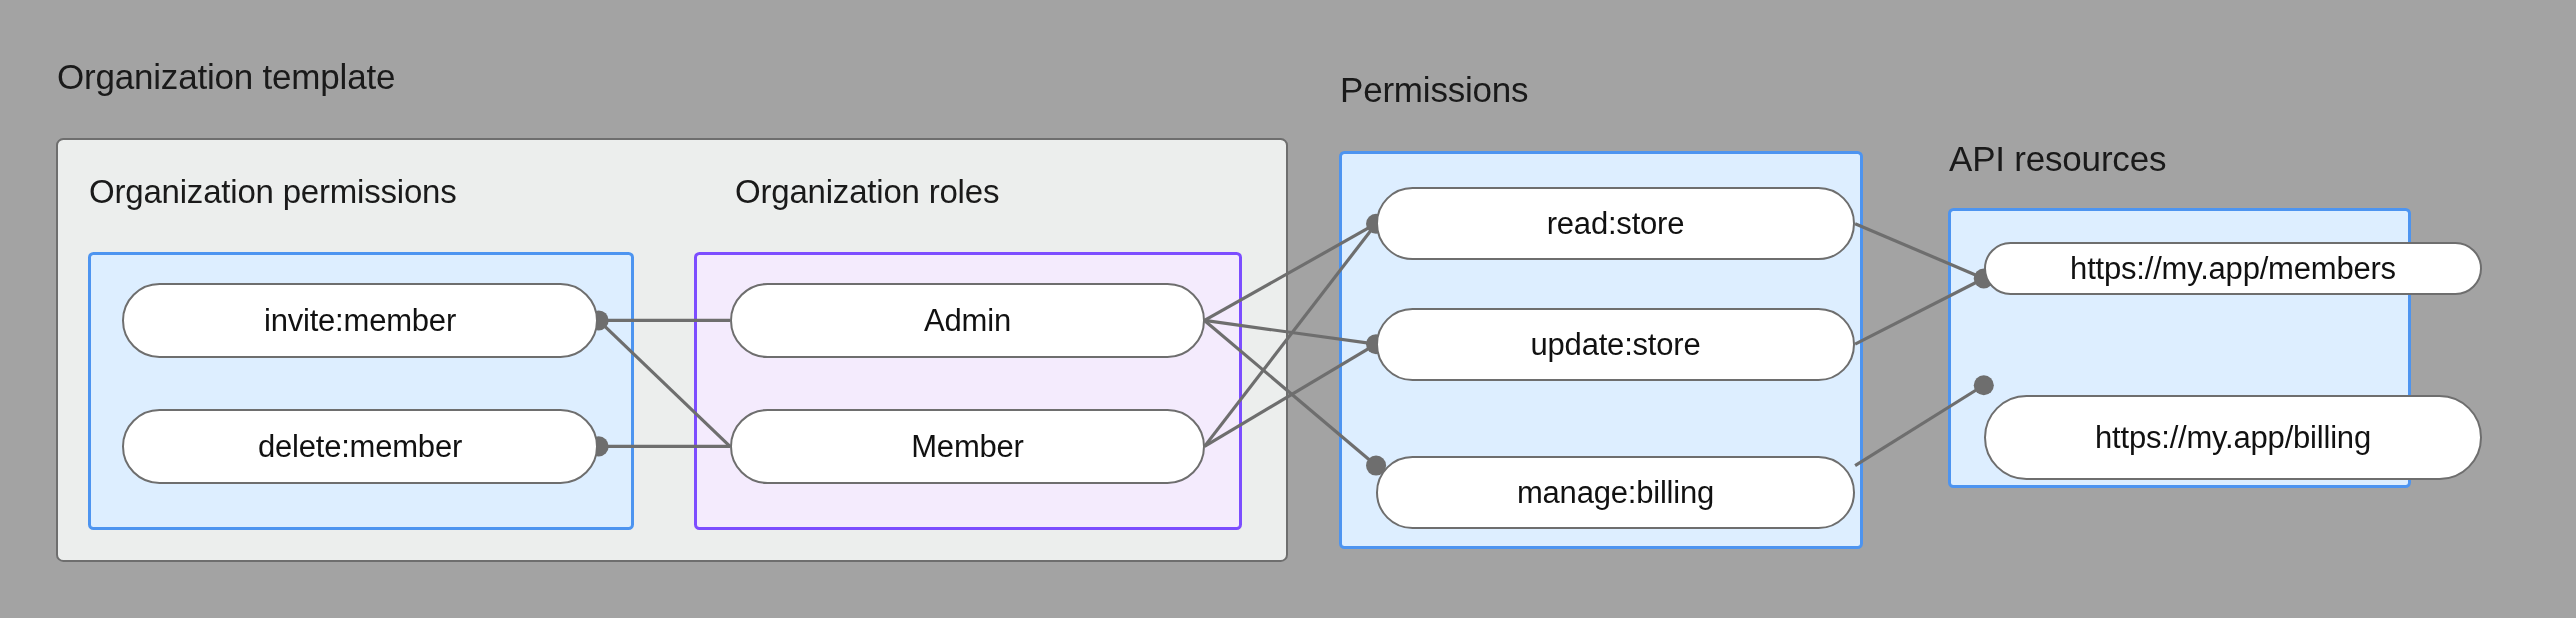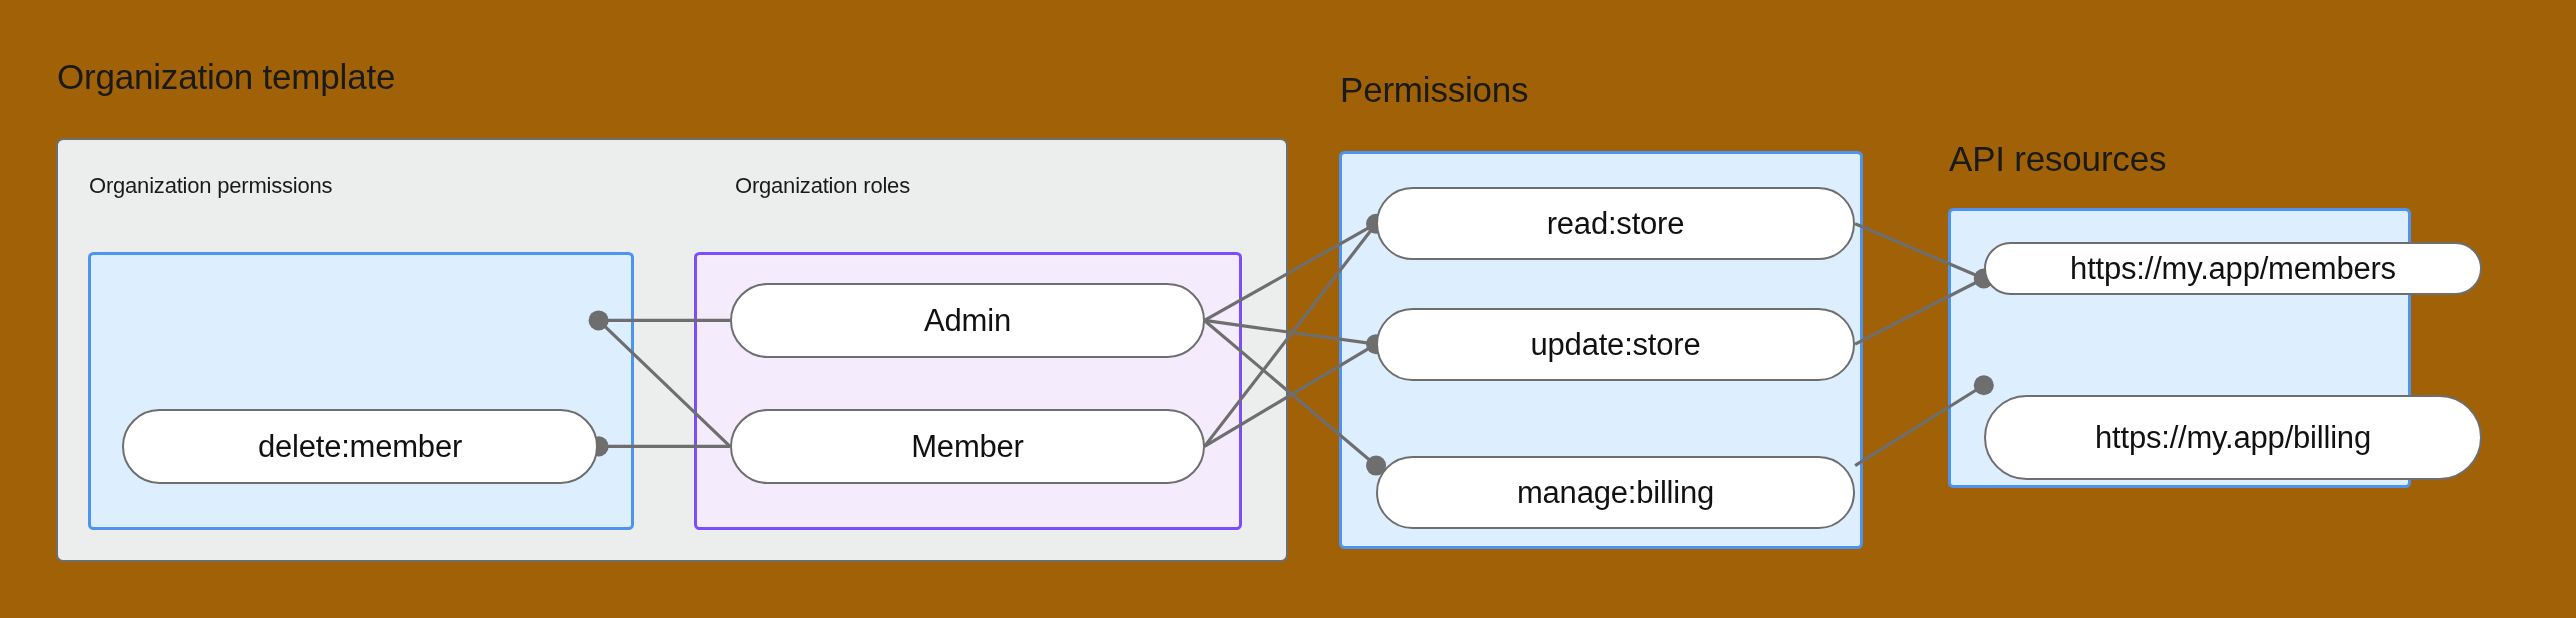"Organization template" #stage { background: #a16207 -> #a3a3a3 }
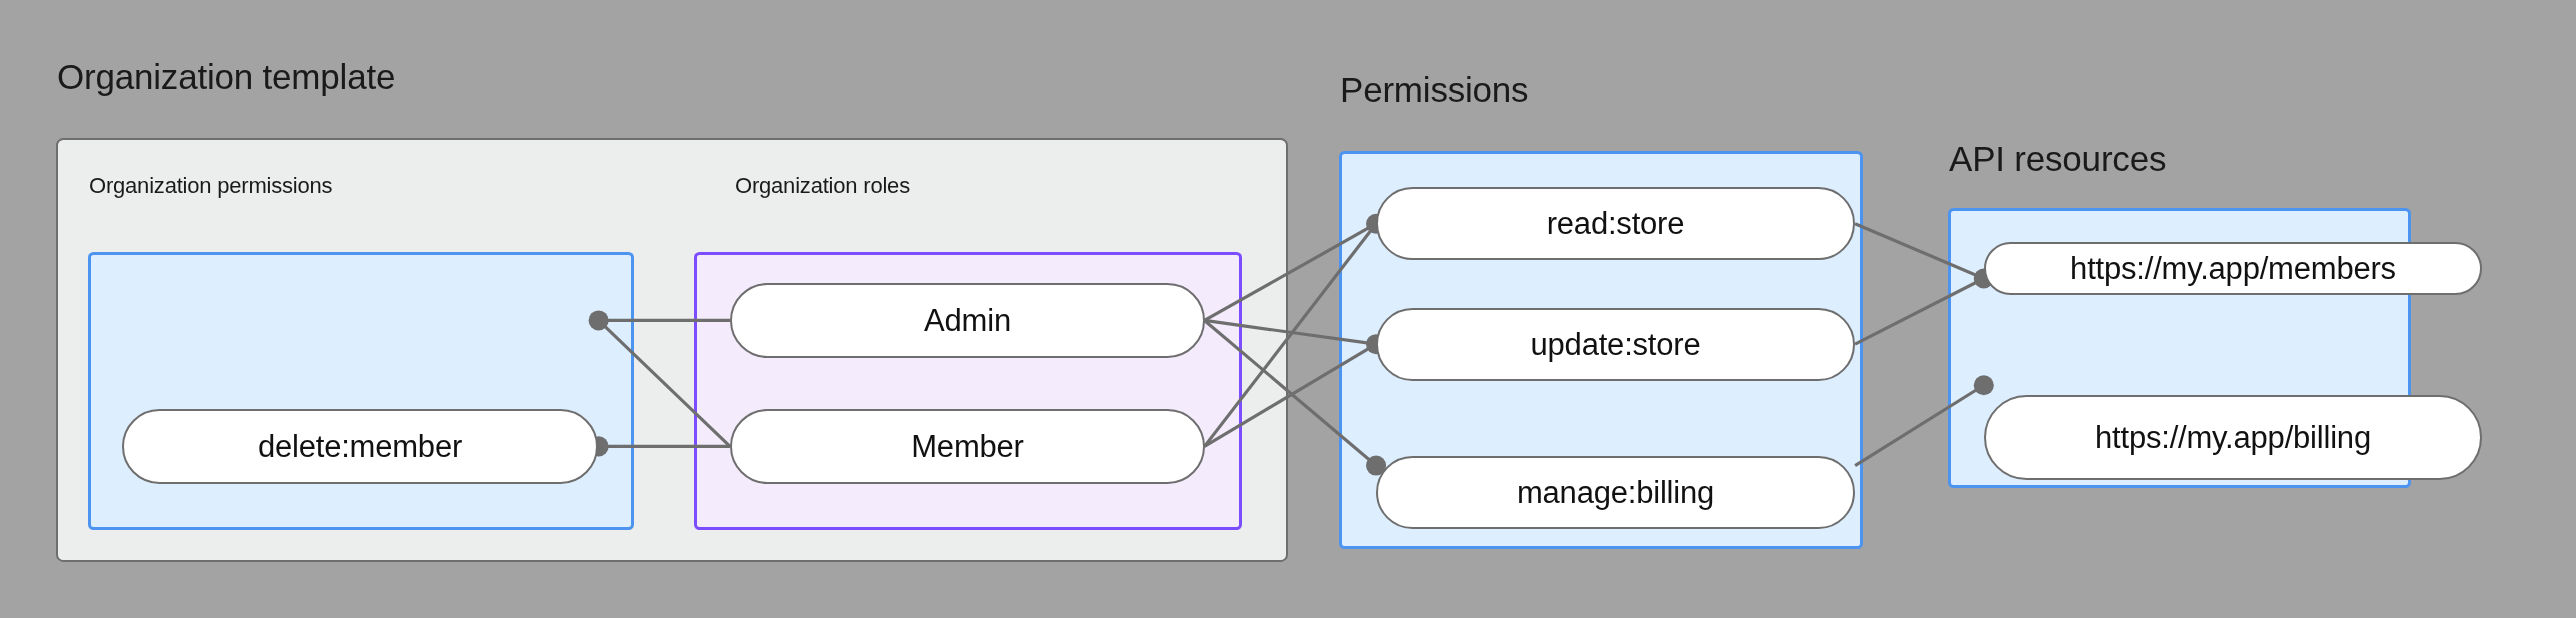"Organization permissions" .group-title { font-size: 22px -> 33px }
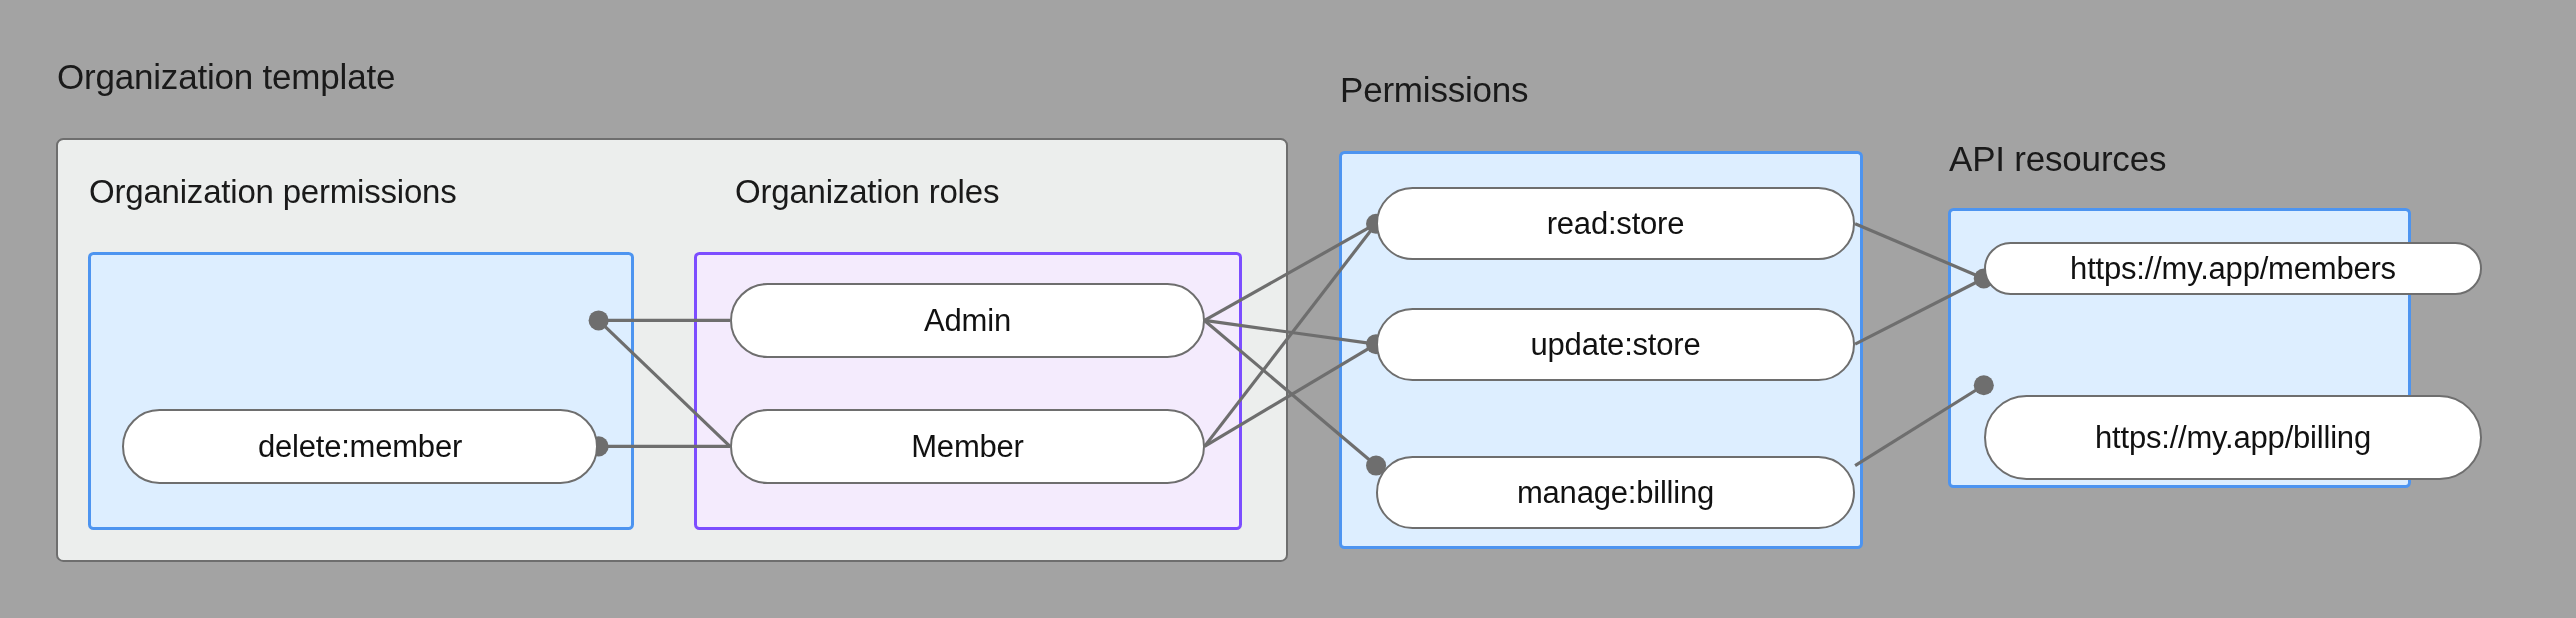"invite:member" div.node { html: none -> <div>invite:member</div> }
